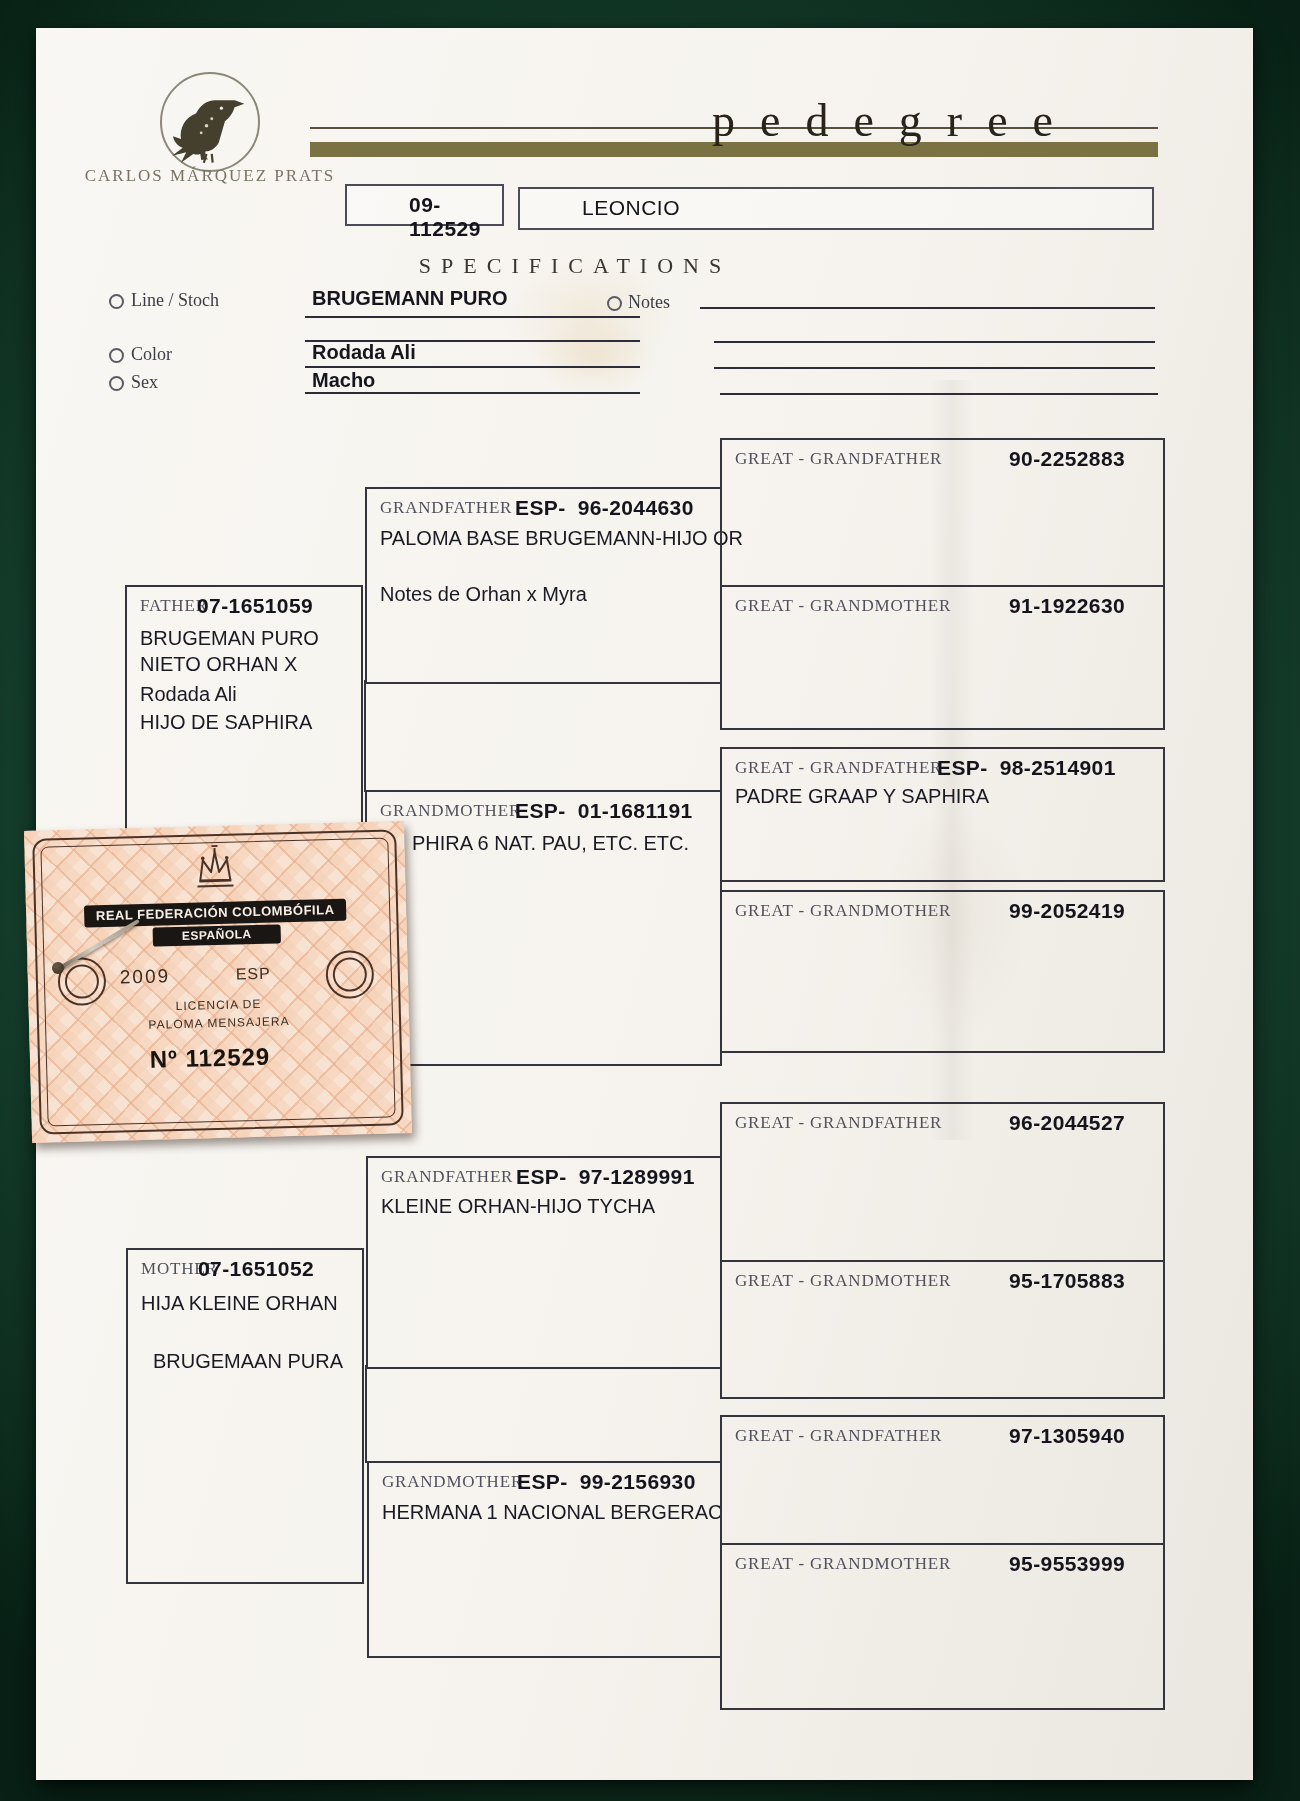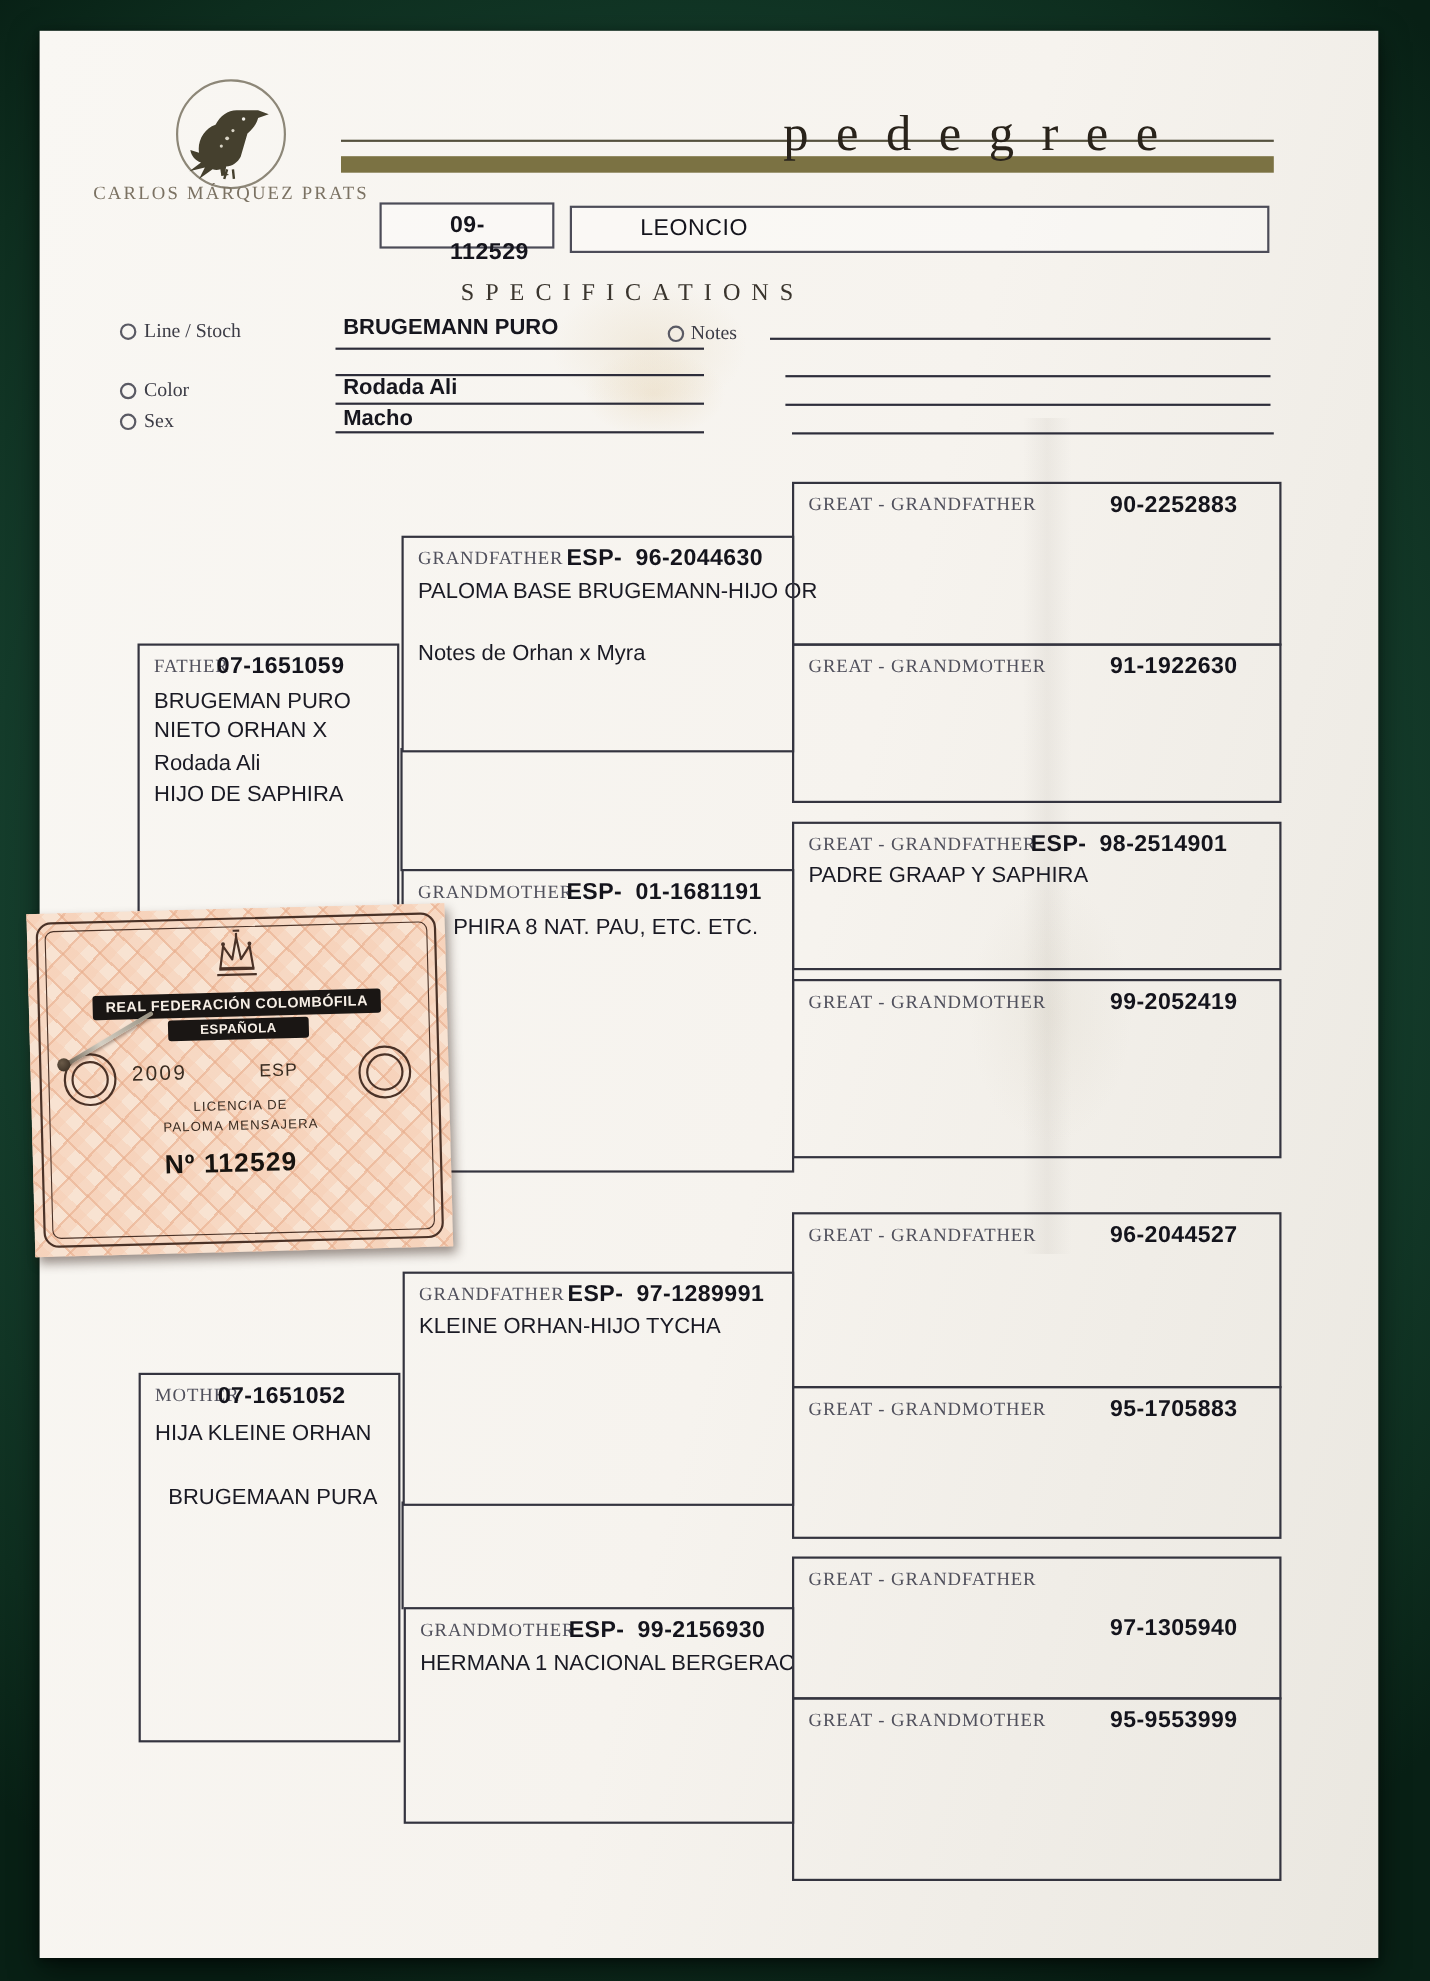"PHIRA 8 NAT. PAU, ETC." div.pline { text: 8 -> 6 }
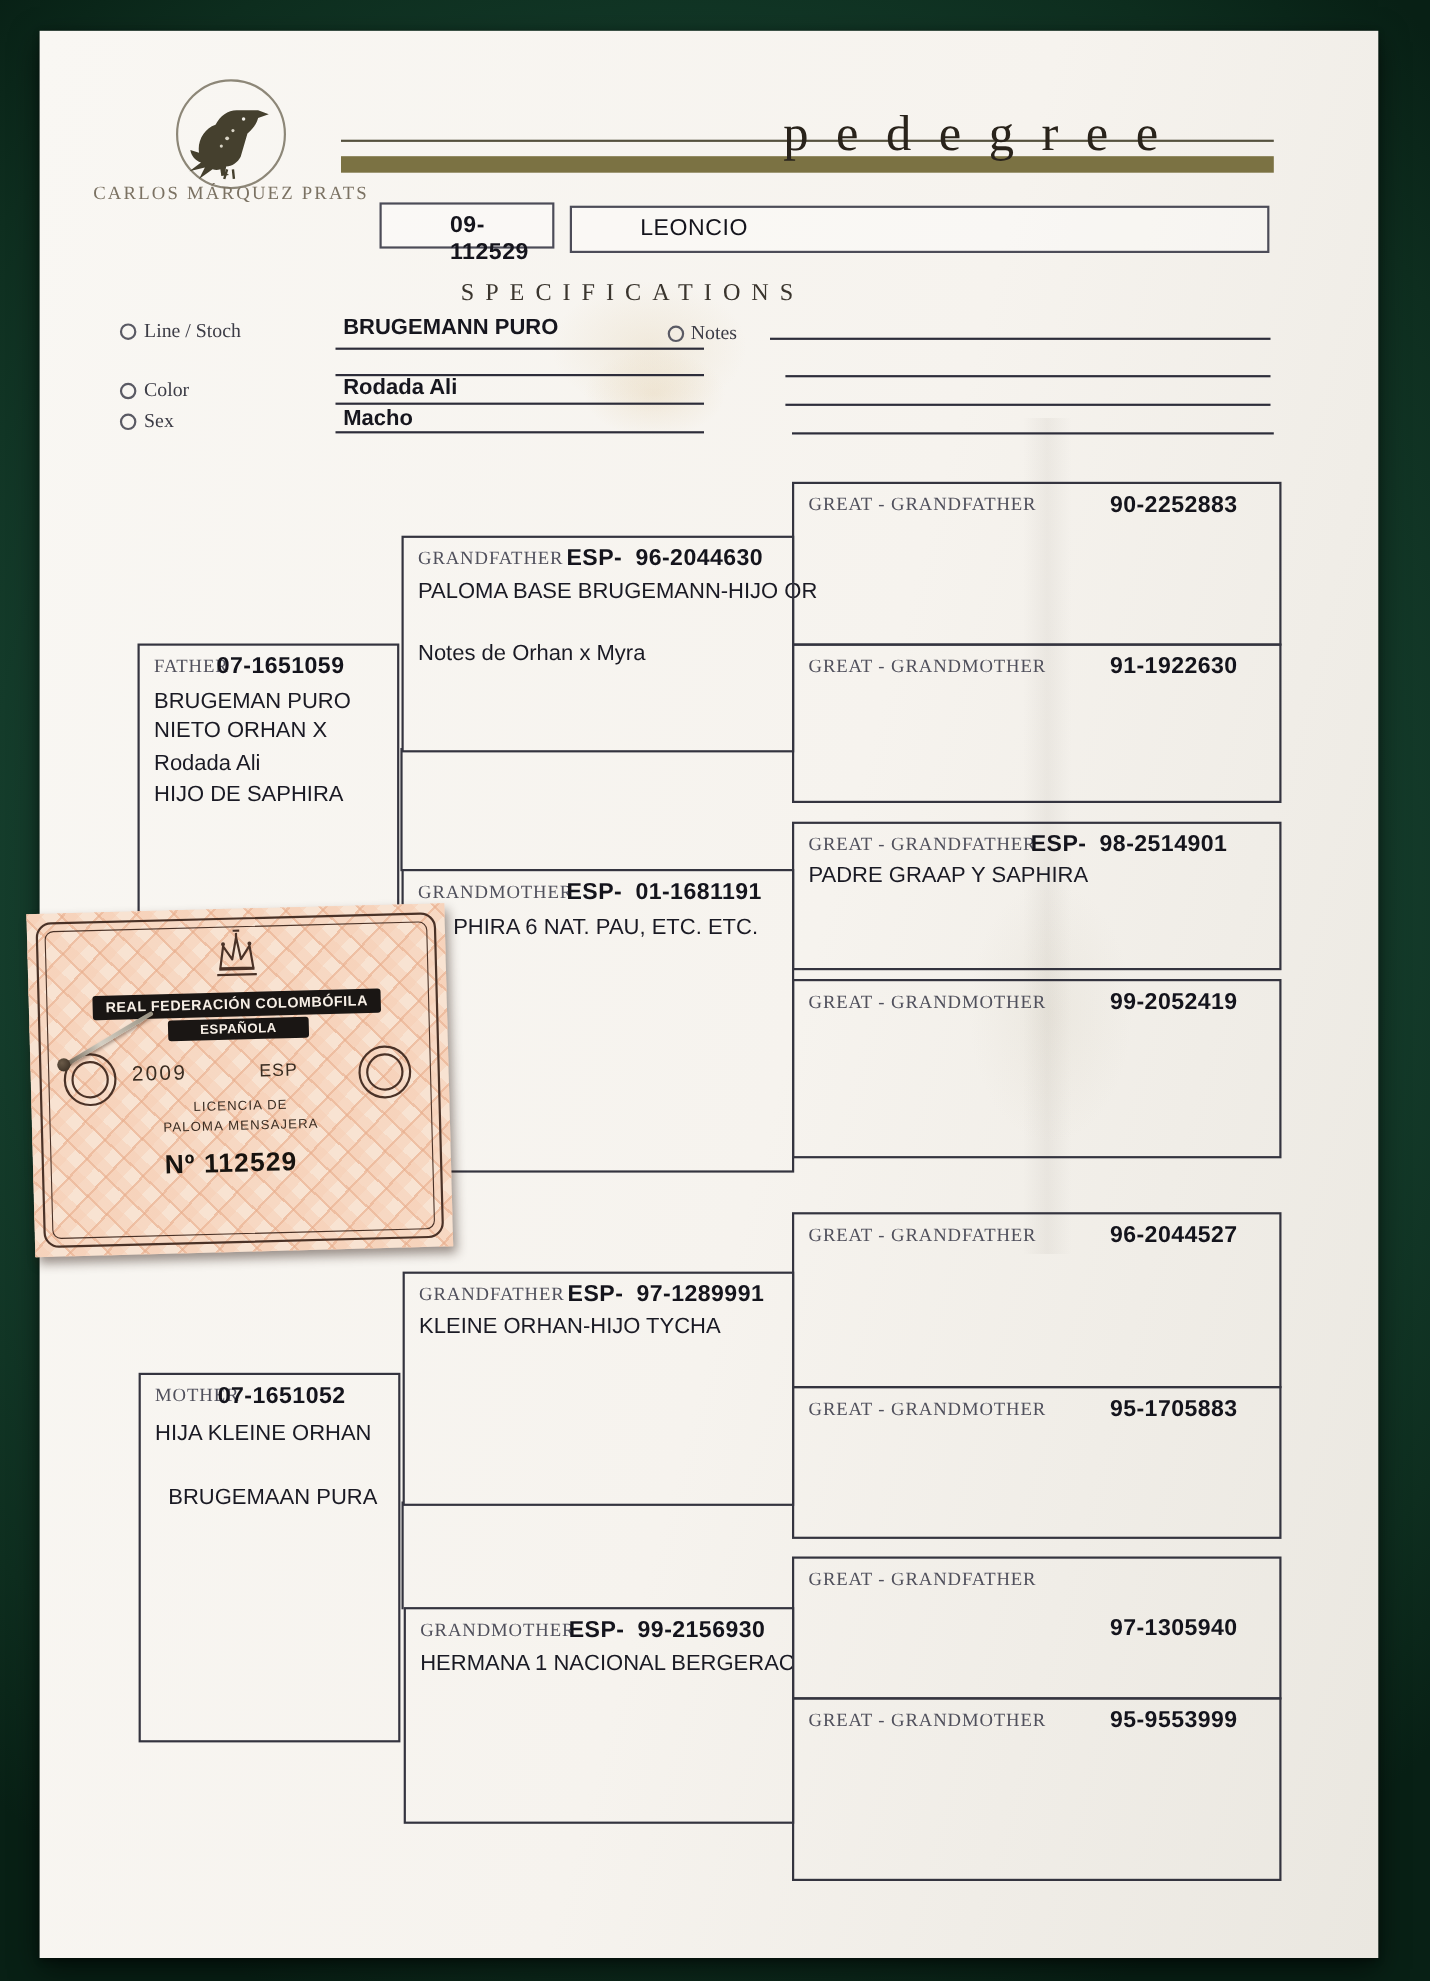"97-1305940" span.pring { margin-top: 44px -> none }
